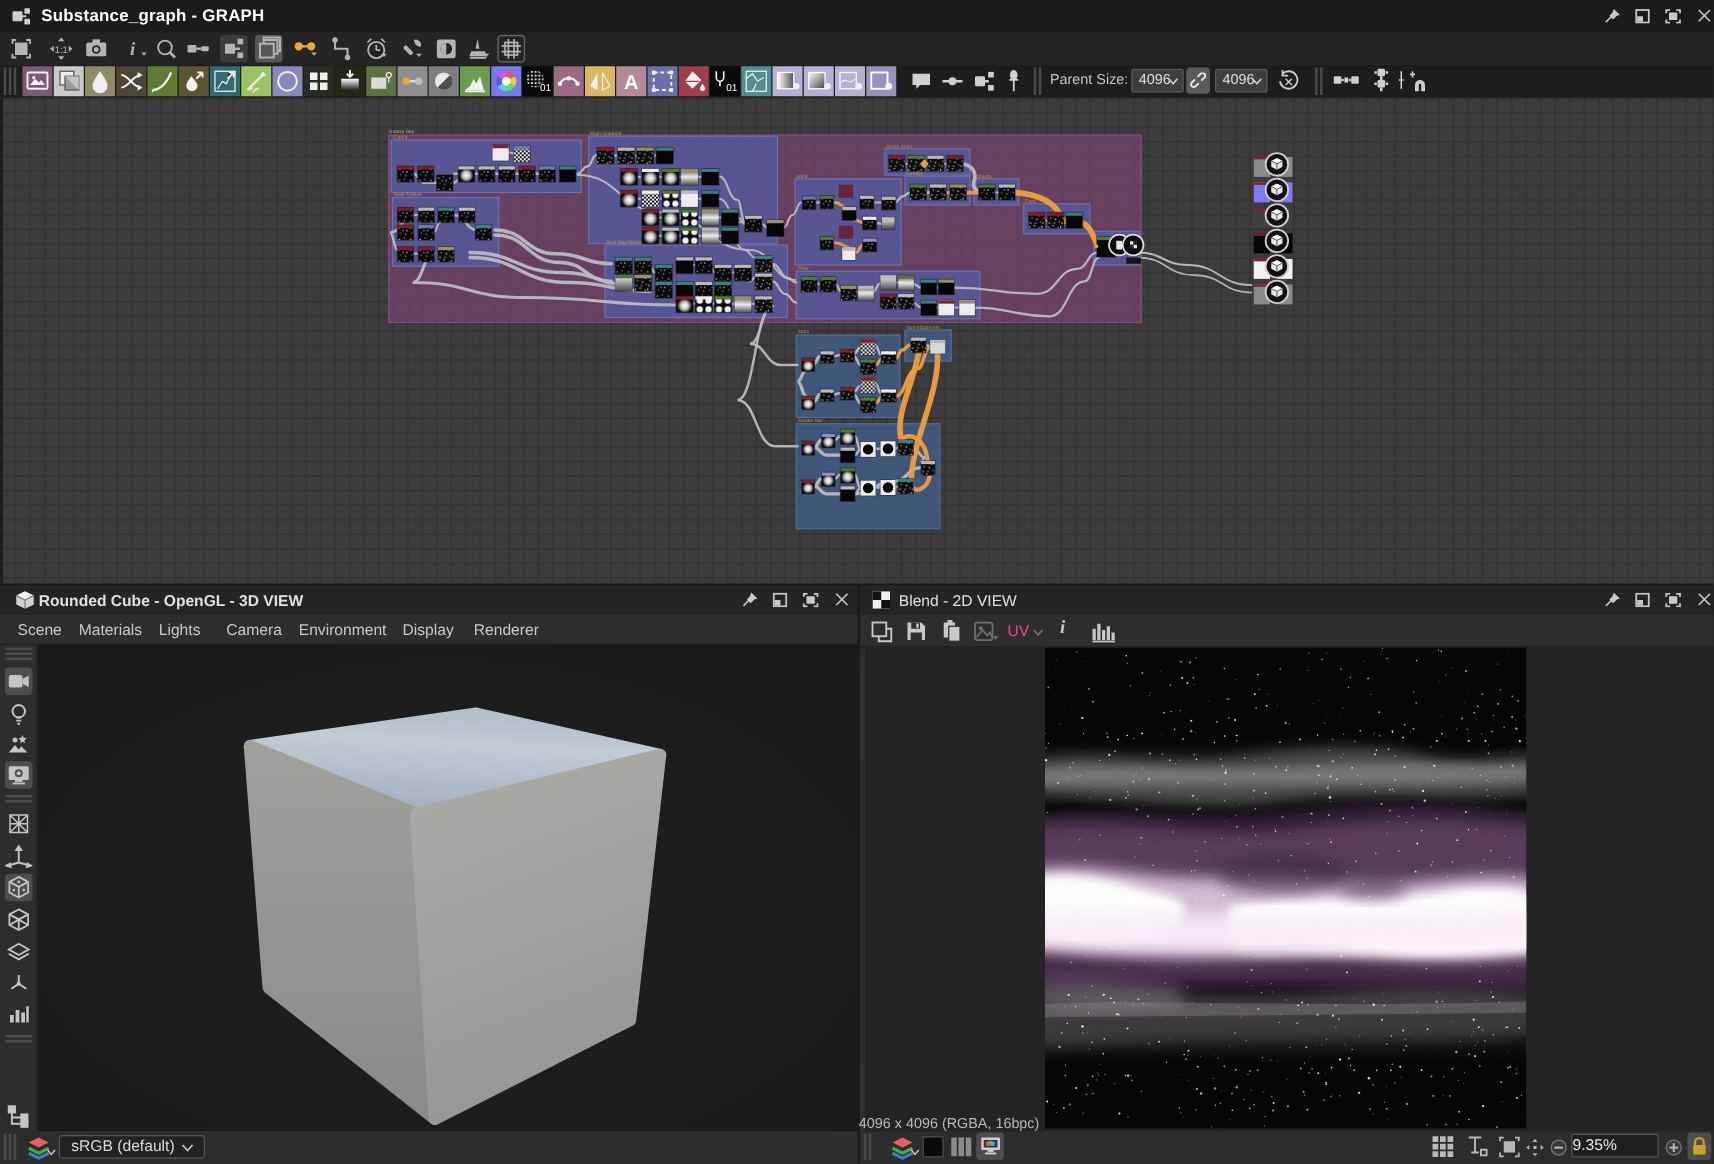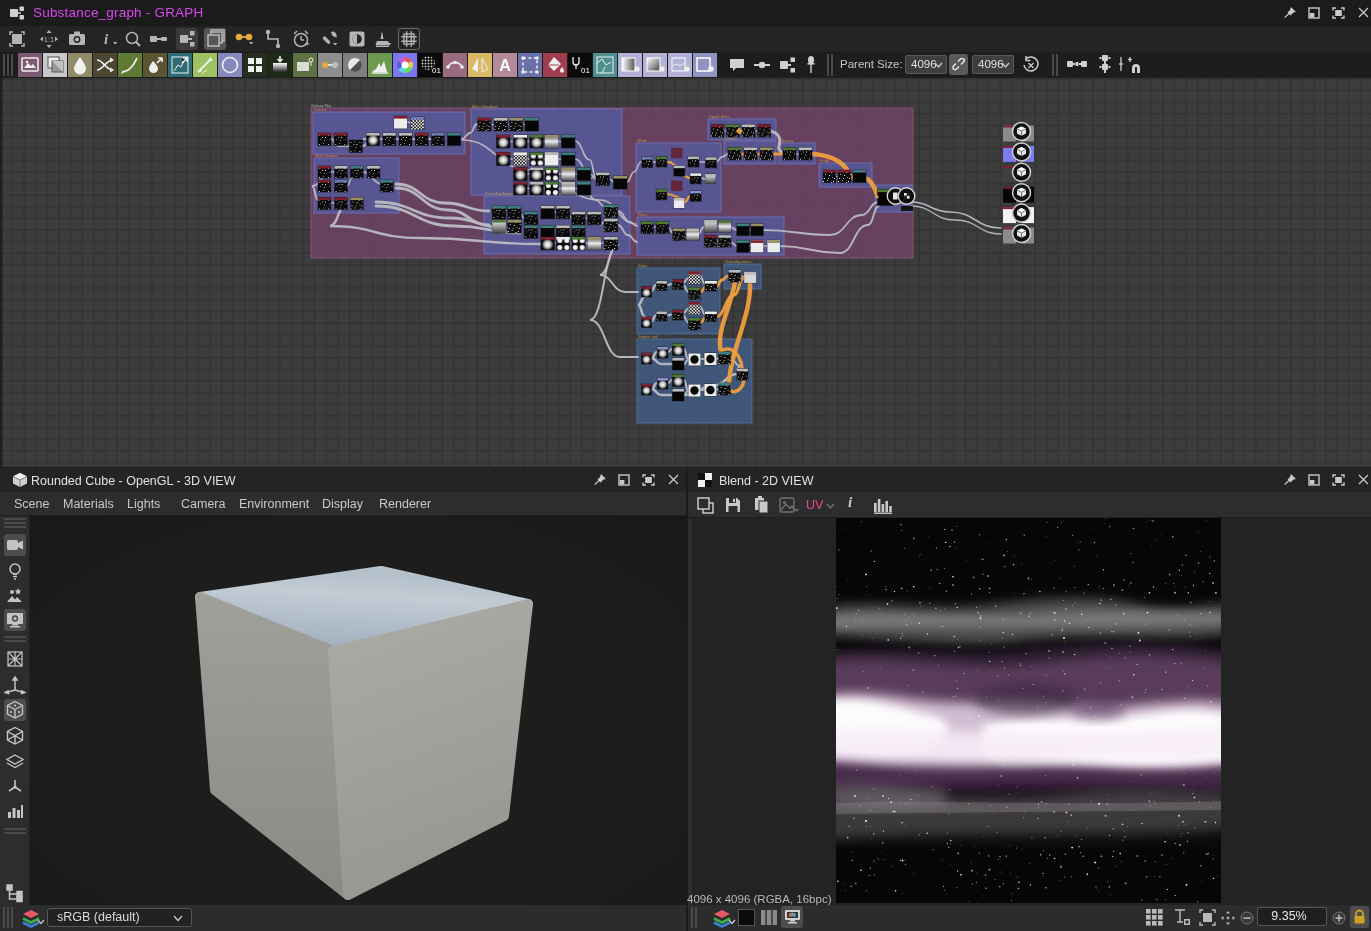"Substance_graph - GRAPH" div.abs { color: #d946ef -> #ffffff; font-weight: normal -> bold }
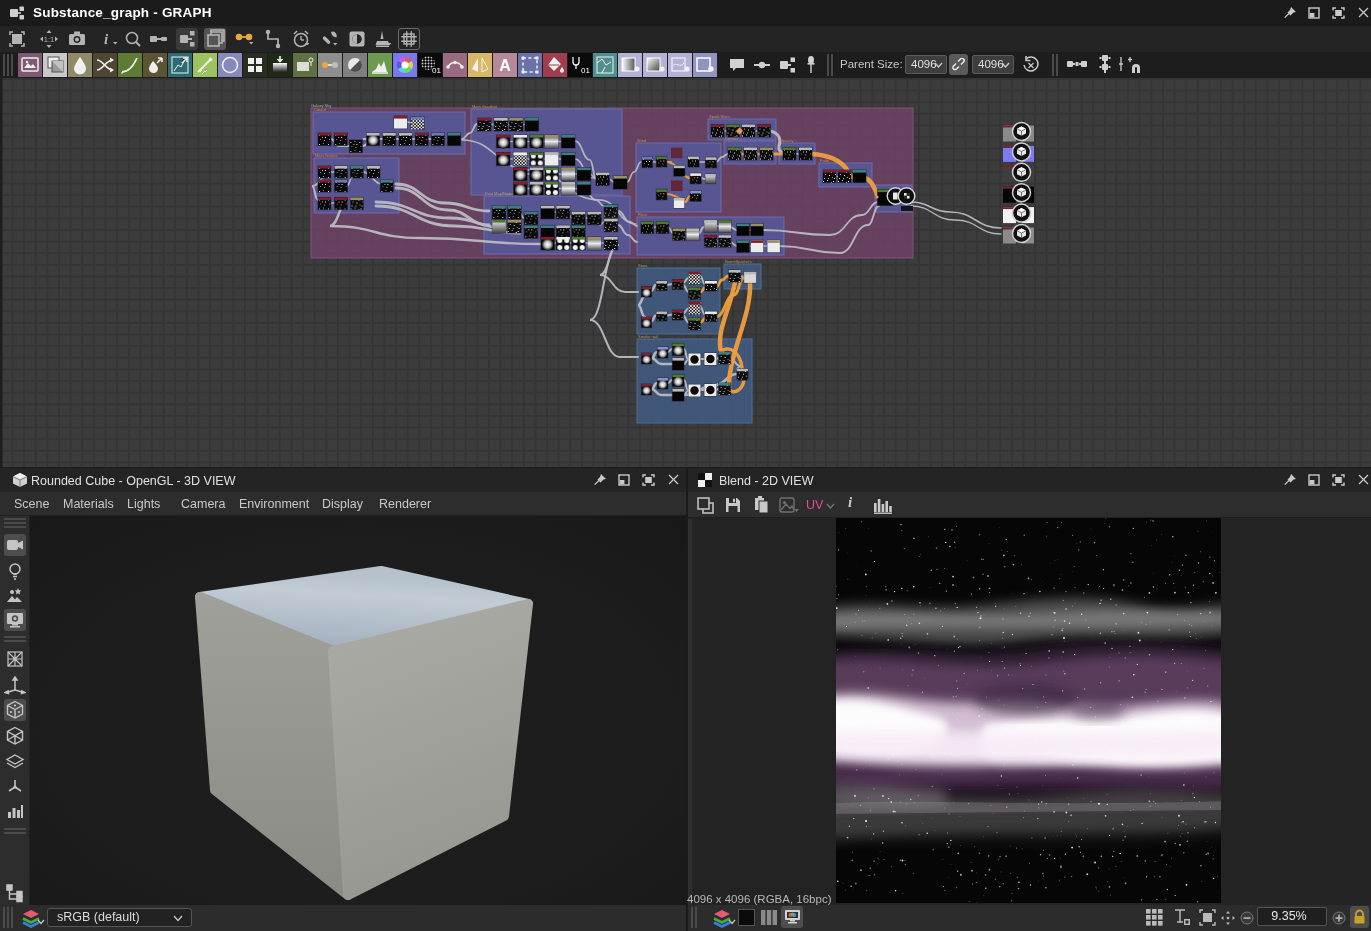"Rounded Cube - OpenGL -" div.abs { font-weight: normal -> bold }
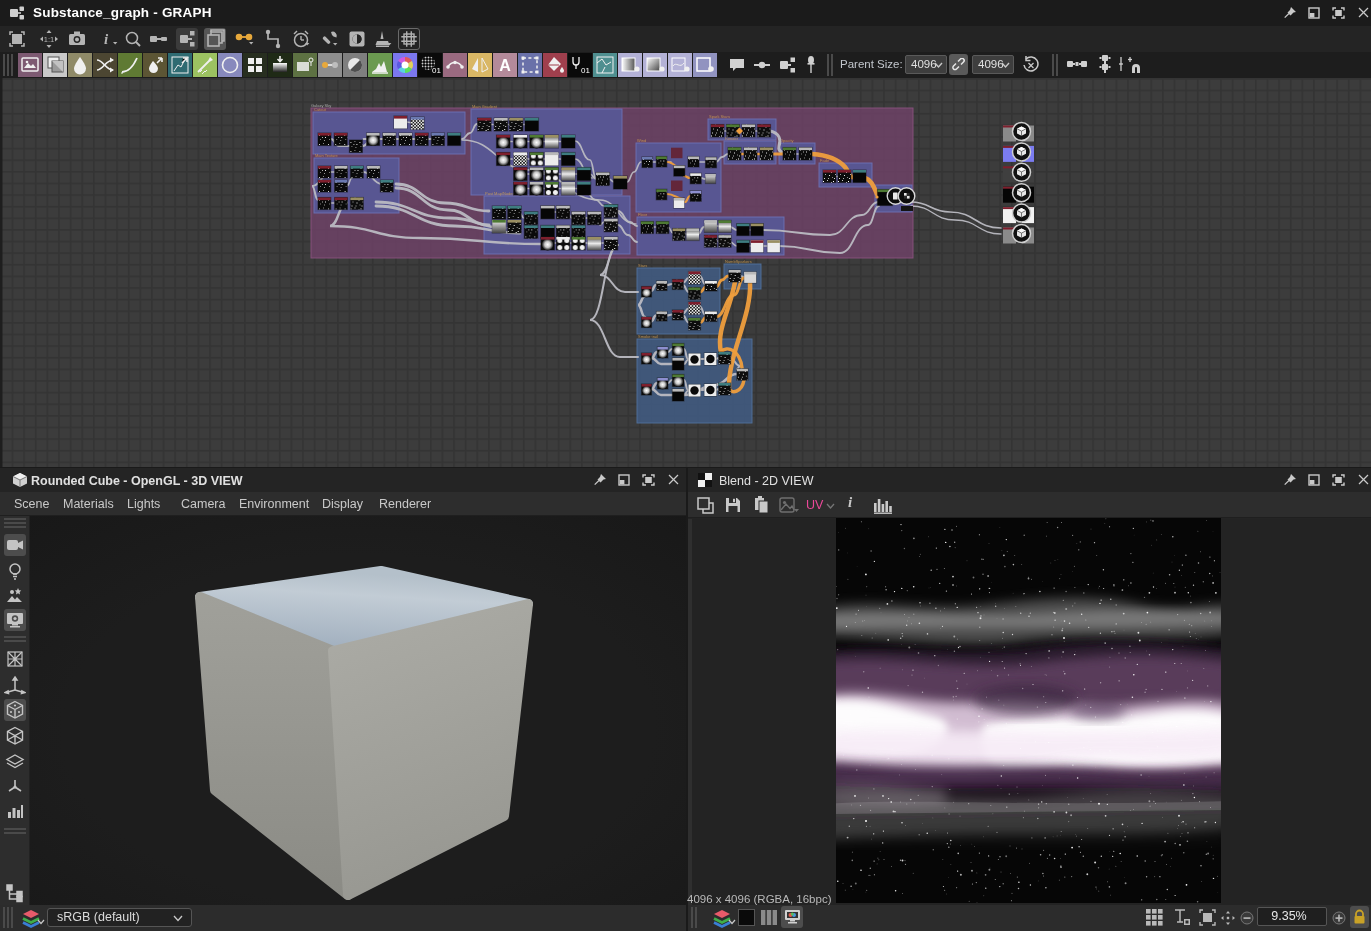"sRGB (default)" div.abs { width: 145px -> 117px }
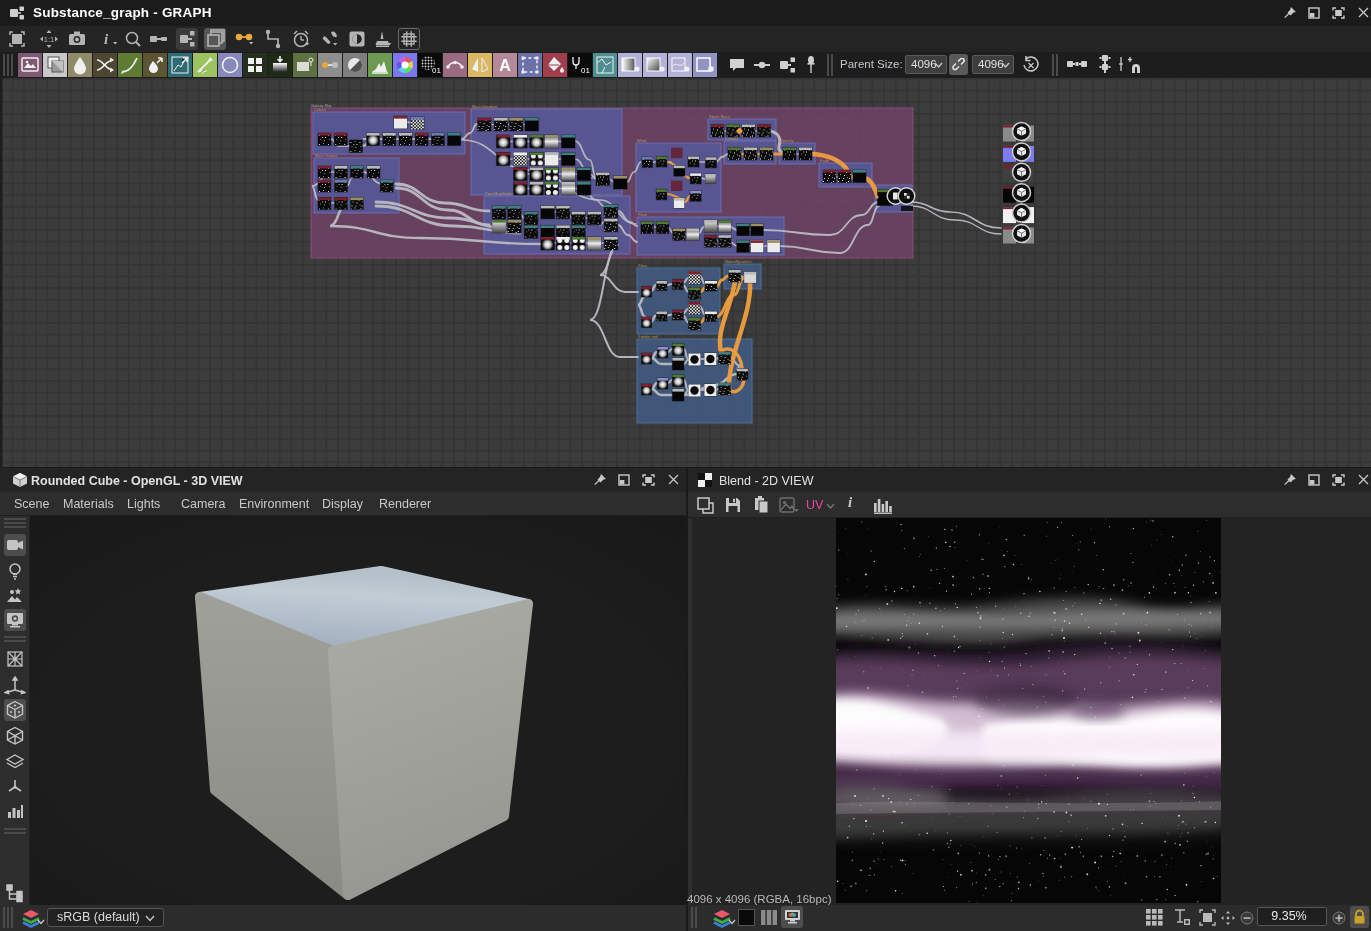"9.35%" div.abs { text-align: center -> left }
